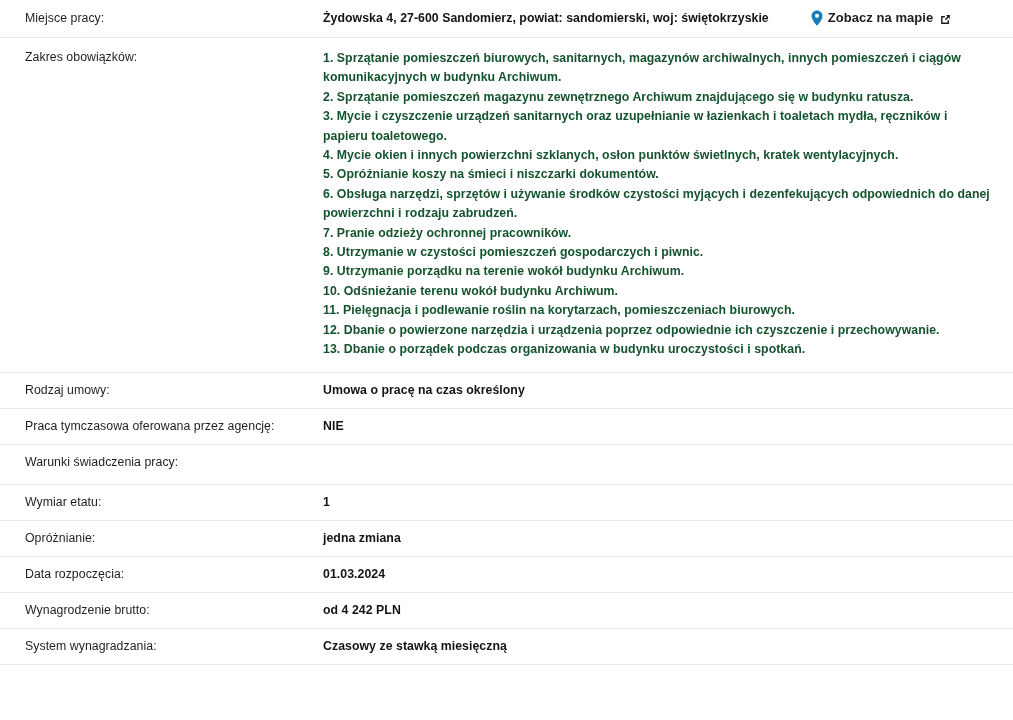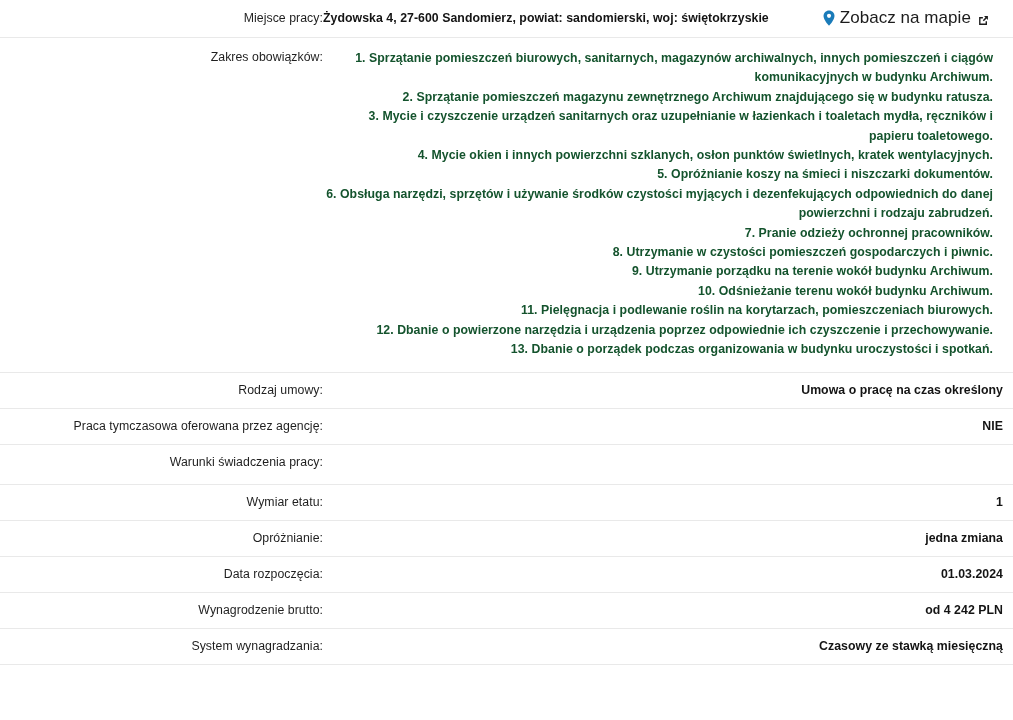"Miejsce pracy:" .sheet { text-align: right -> none }
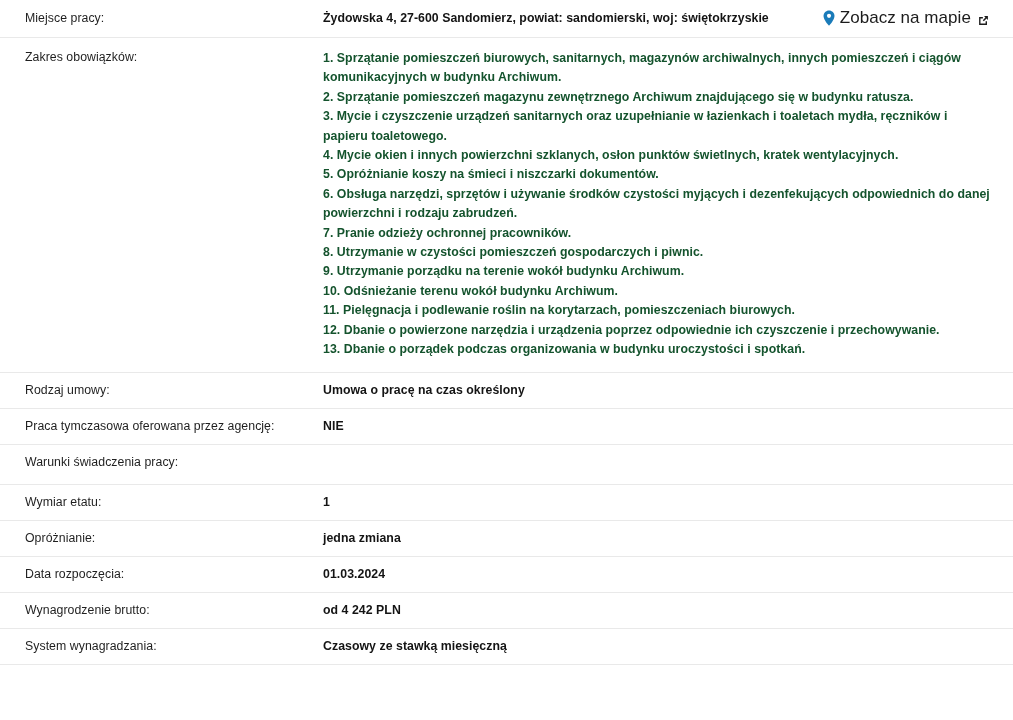"Żydowska 4, 27-600 Sandomierz, powiat:" .value-with-link { gap: 16px -> 4px }
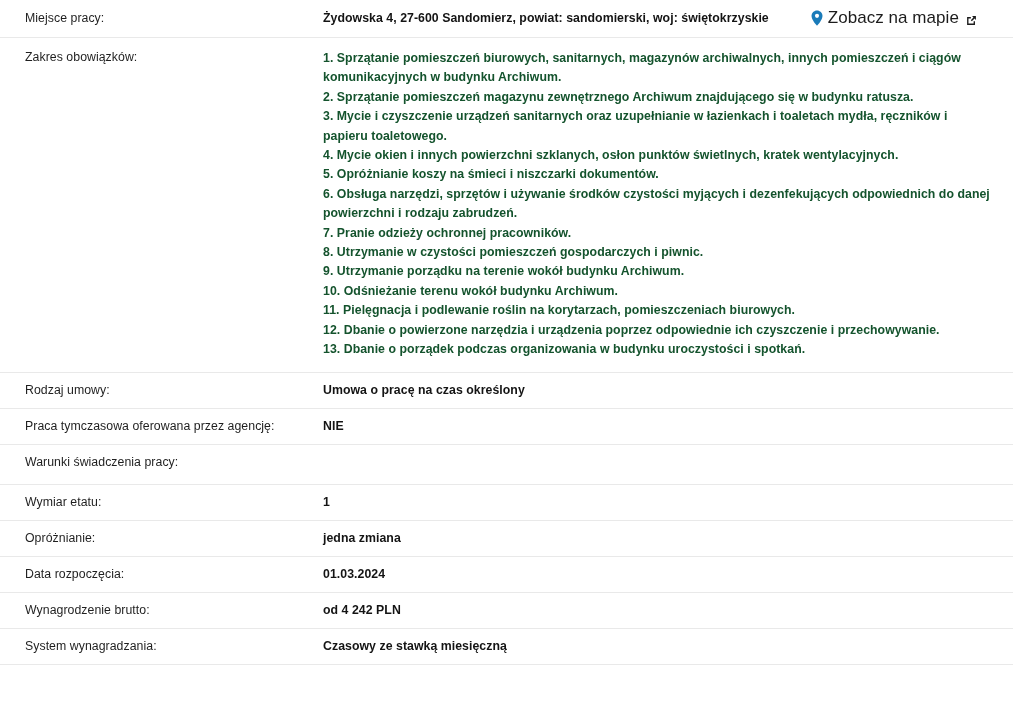"Zobacz na mapie" .map-link { font-size: 17px -> 13px; font-weight: 400 -> 700 }
